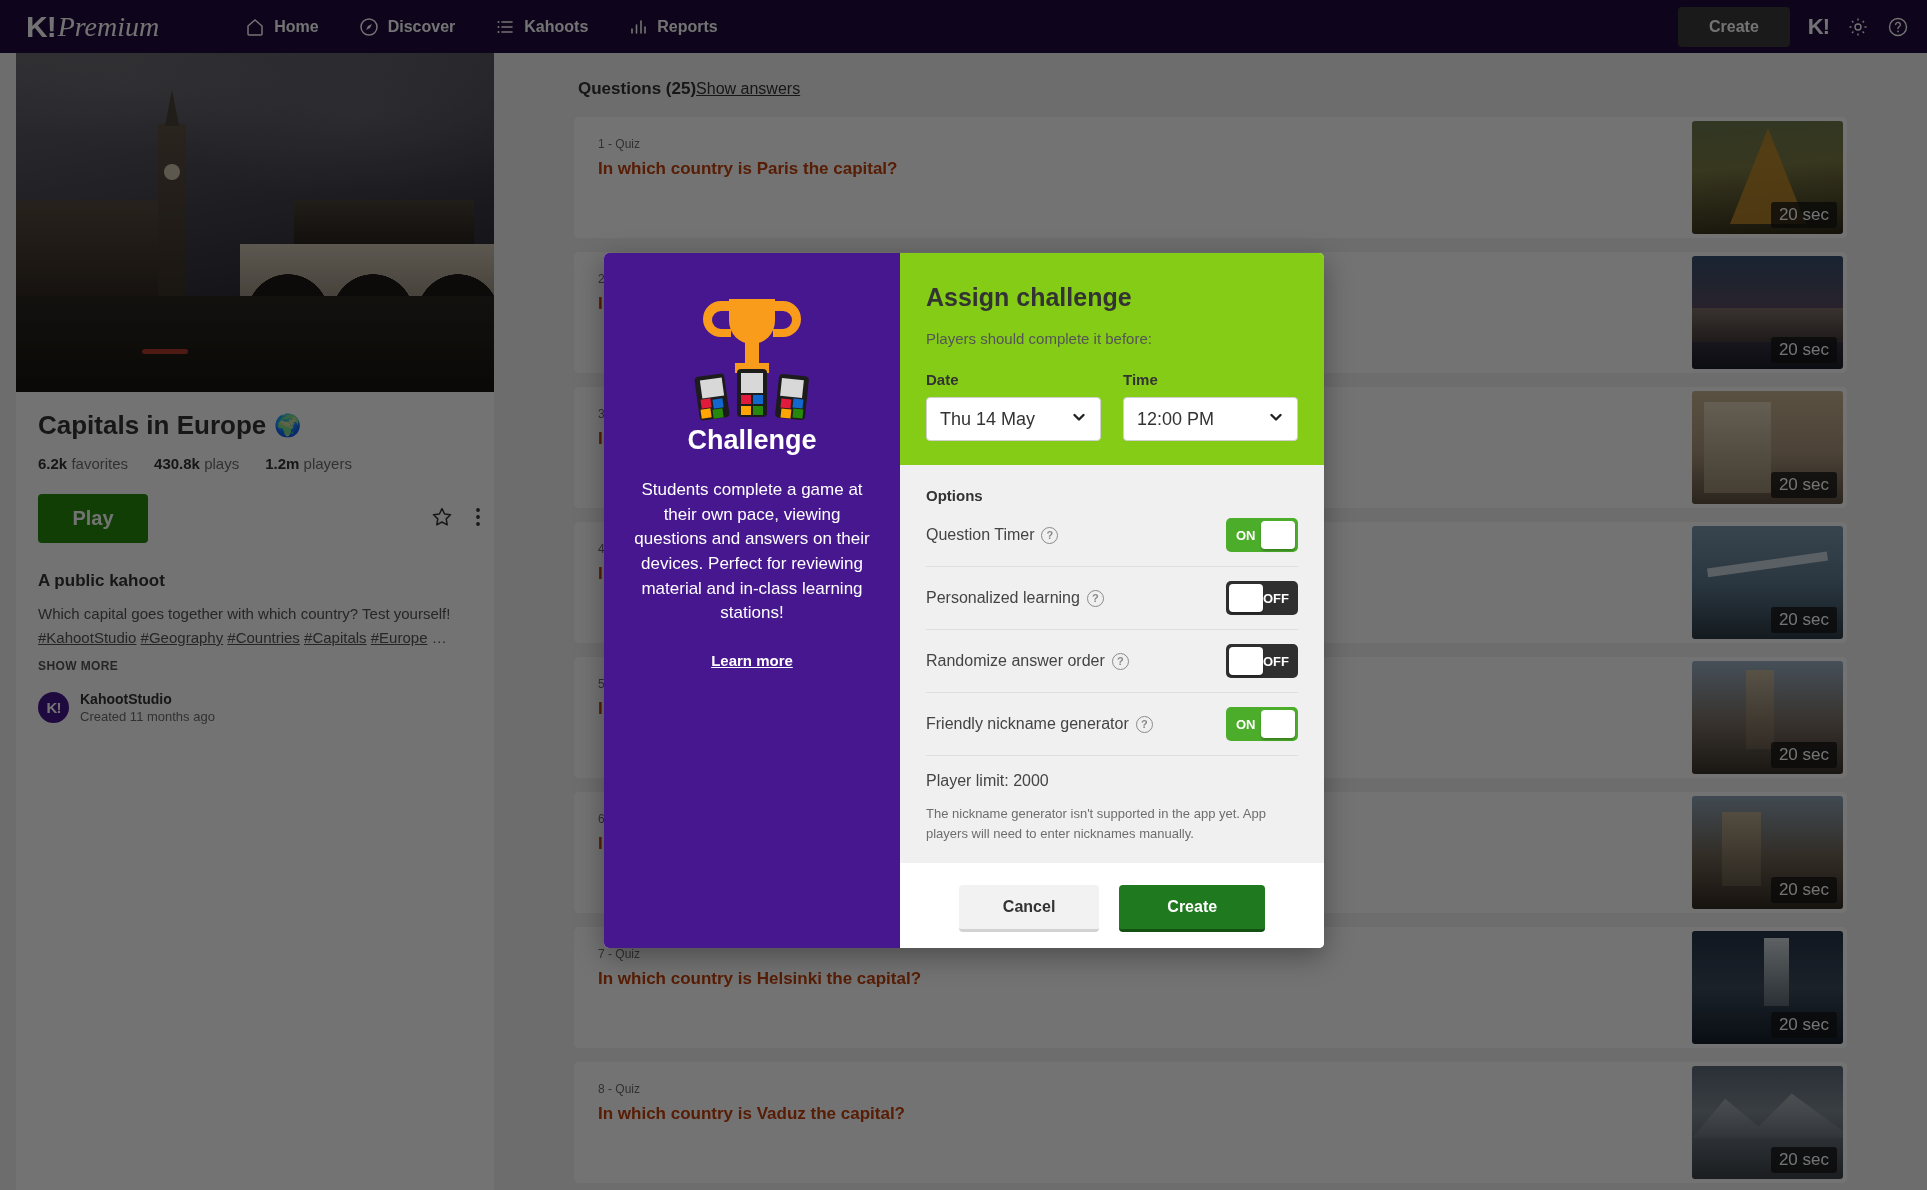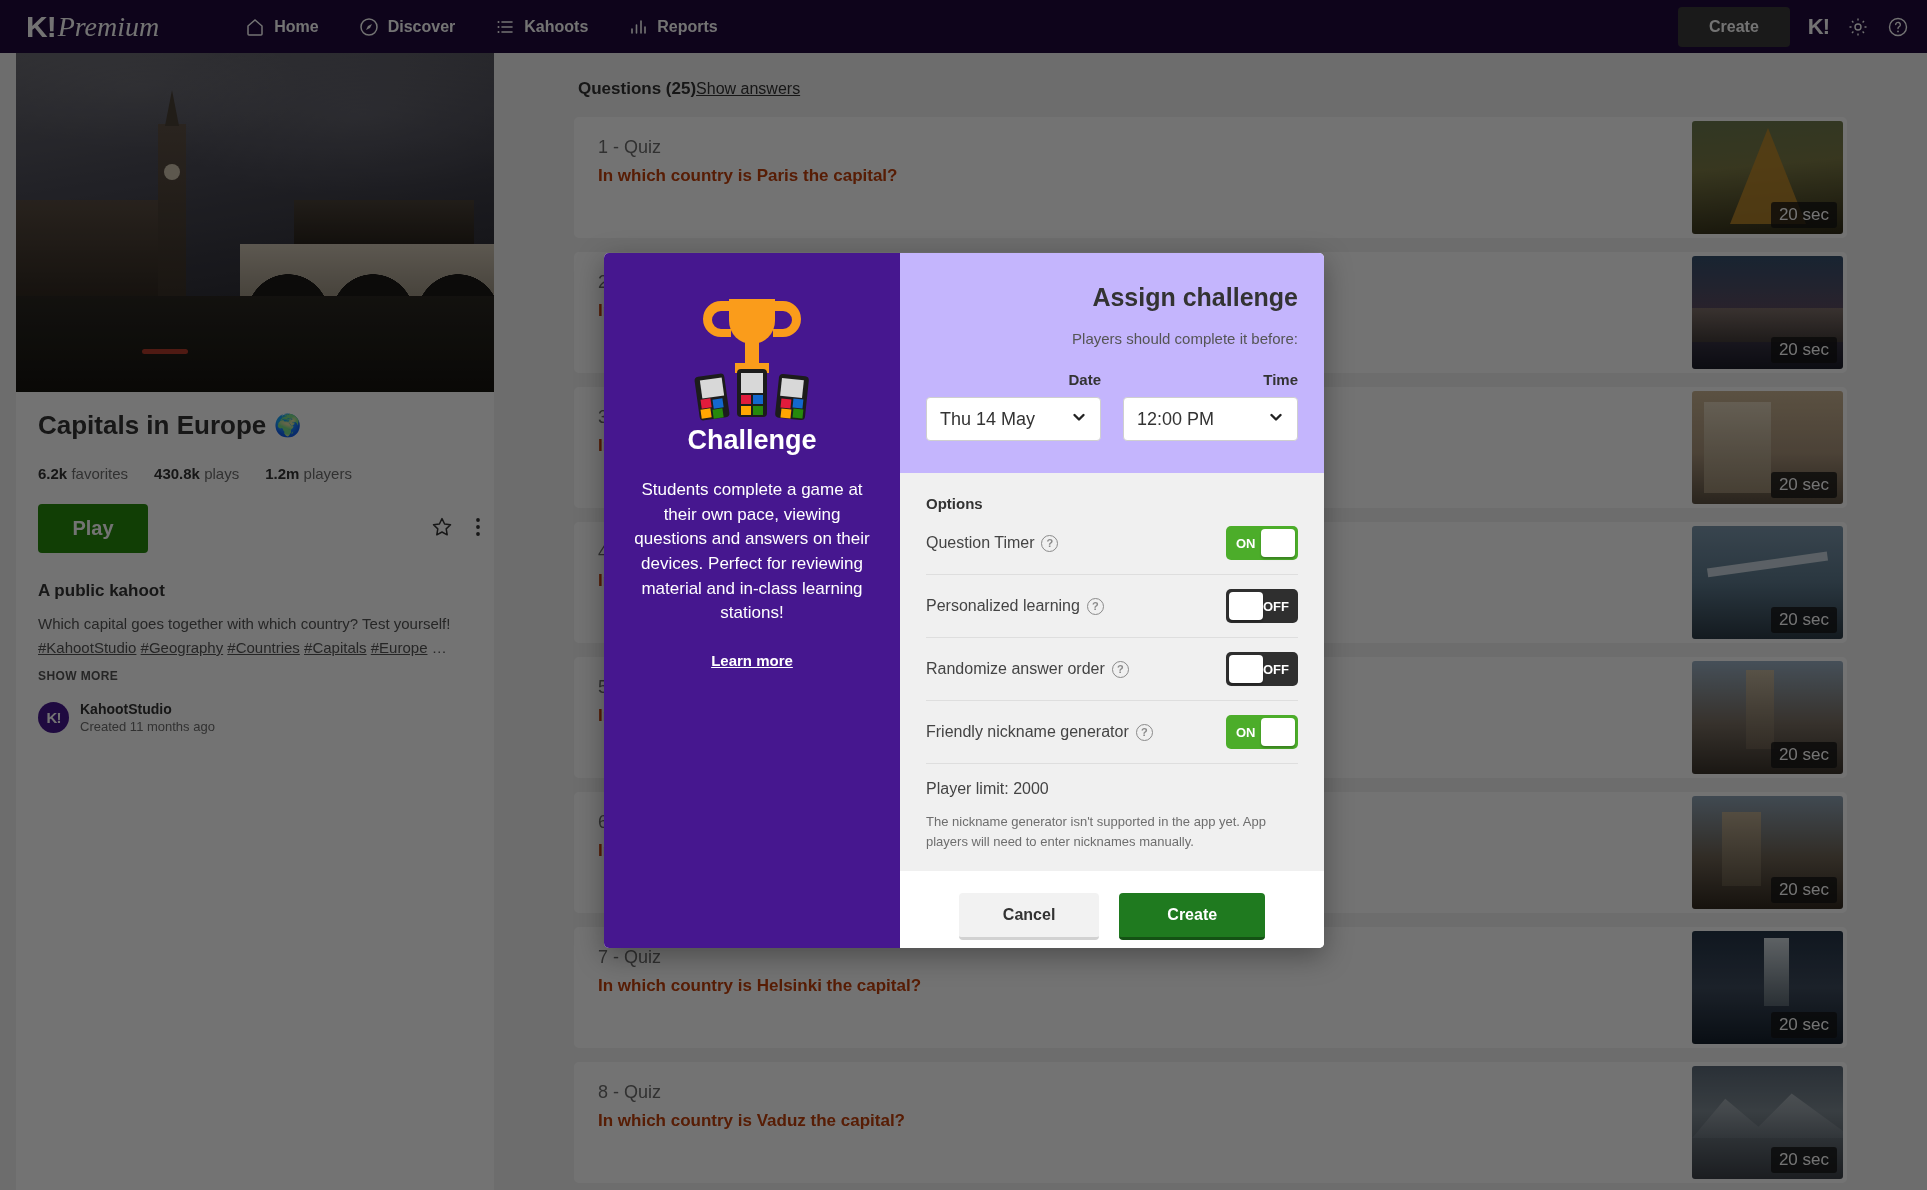"1 - Quiz" .q-type { font-size: 18px -> 12px }
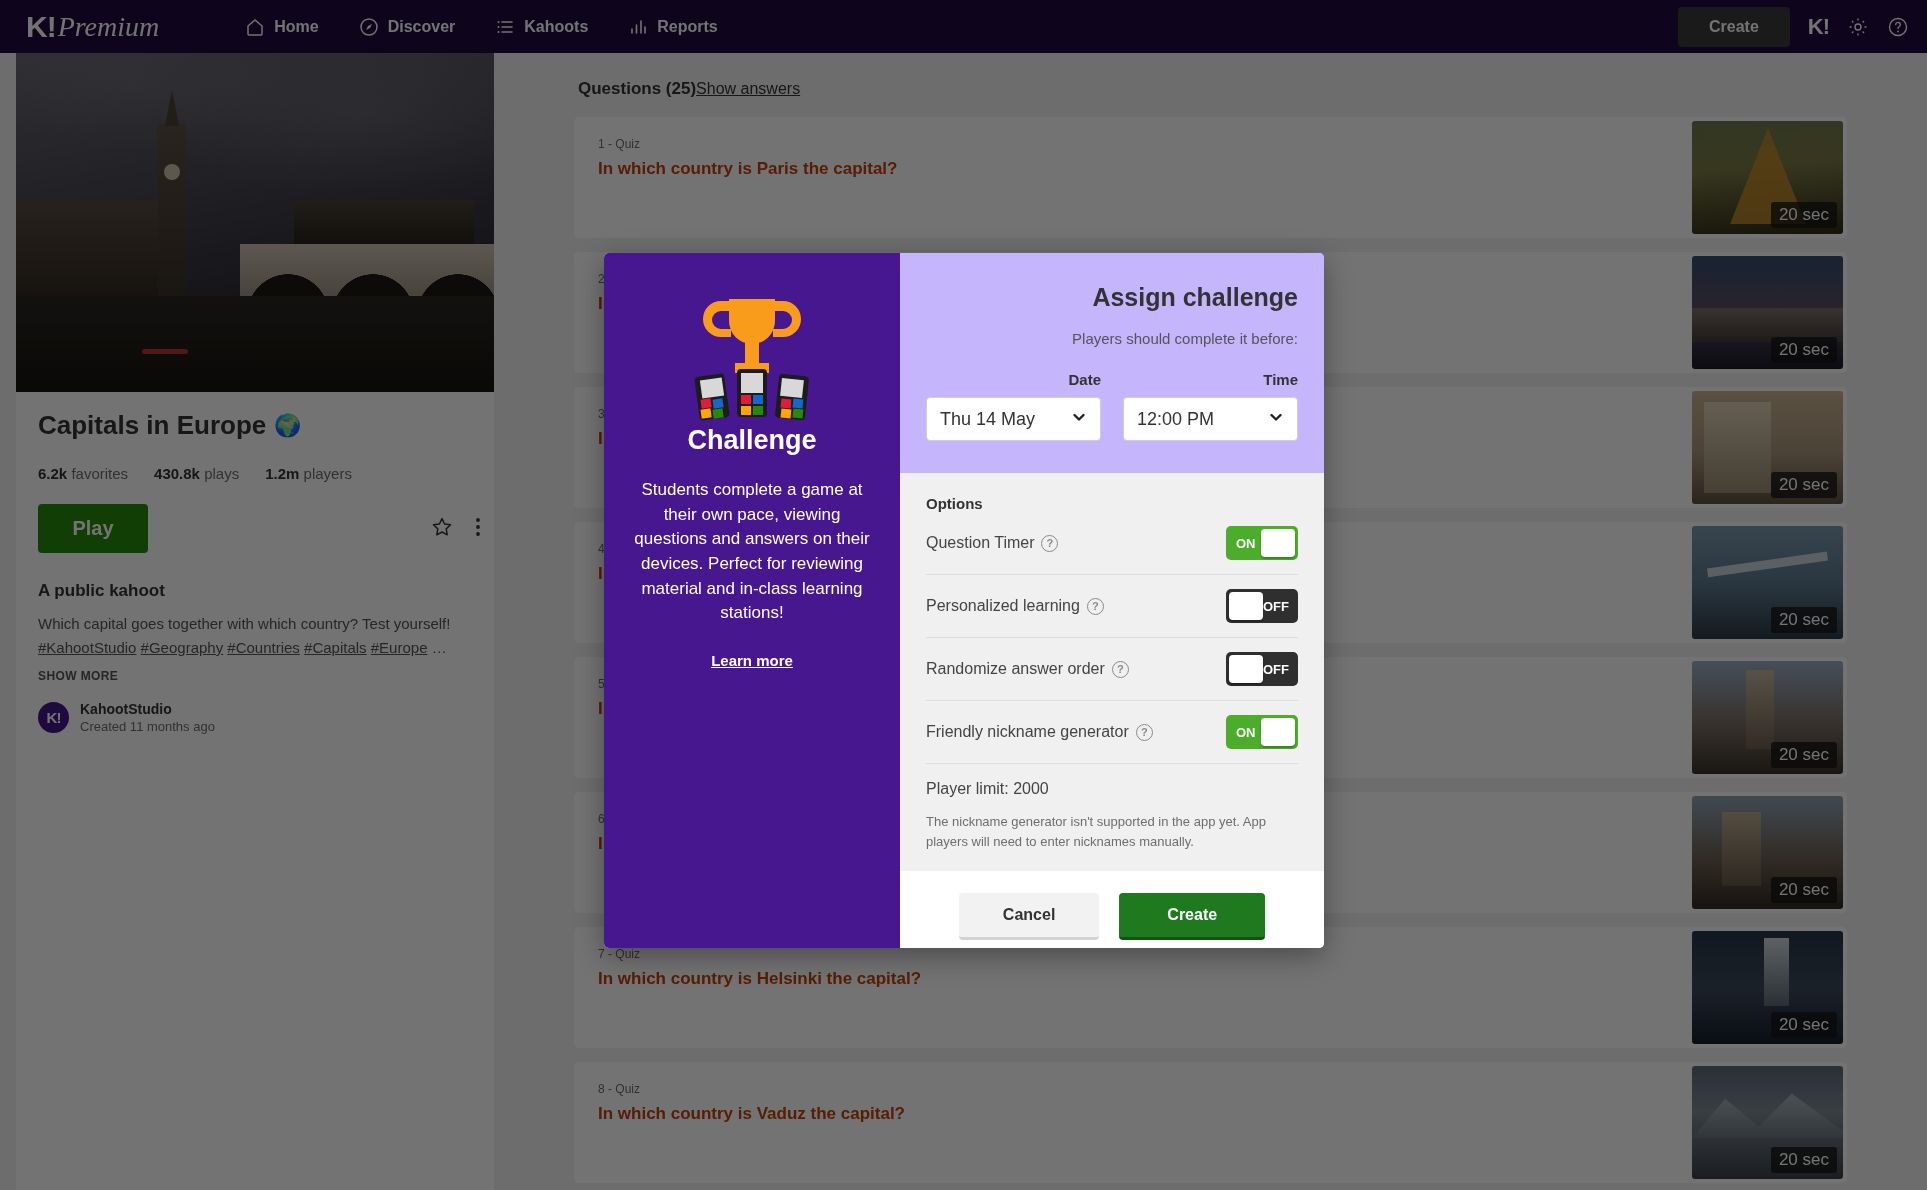"Assign challenge" .mr-top { background: #c4b5fd -> #84cc16; padding: 30px 26px 32px 26px -> 30px 26px 24px 26px; text-align: right -> none }
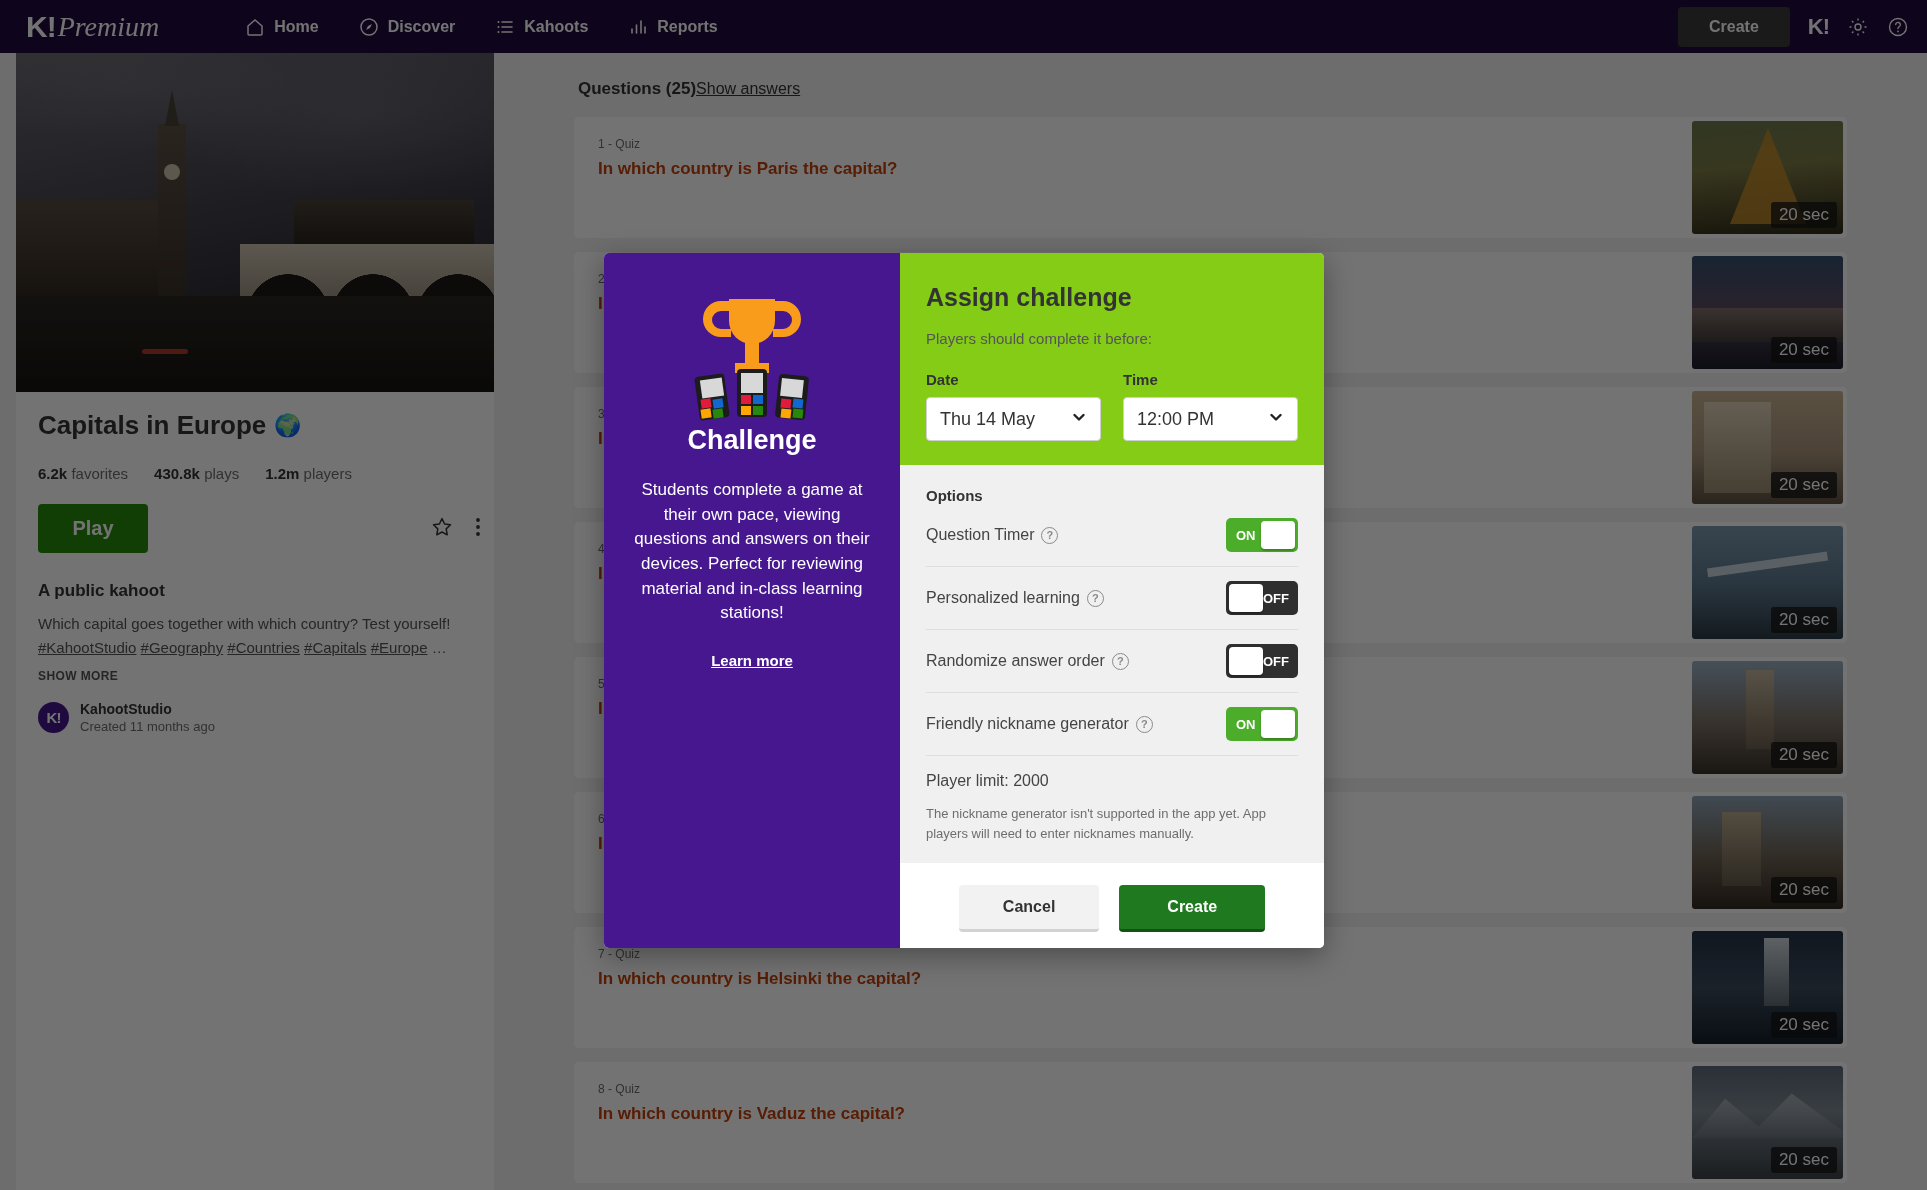"6.2k favorites" .stats { margin-top: 24px -> 14px }
